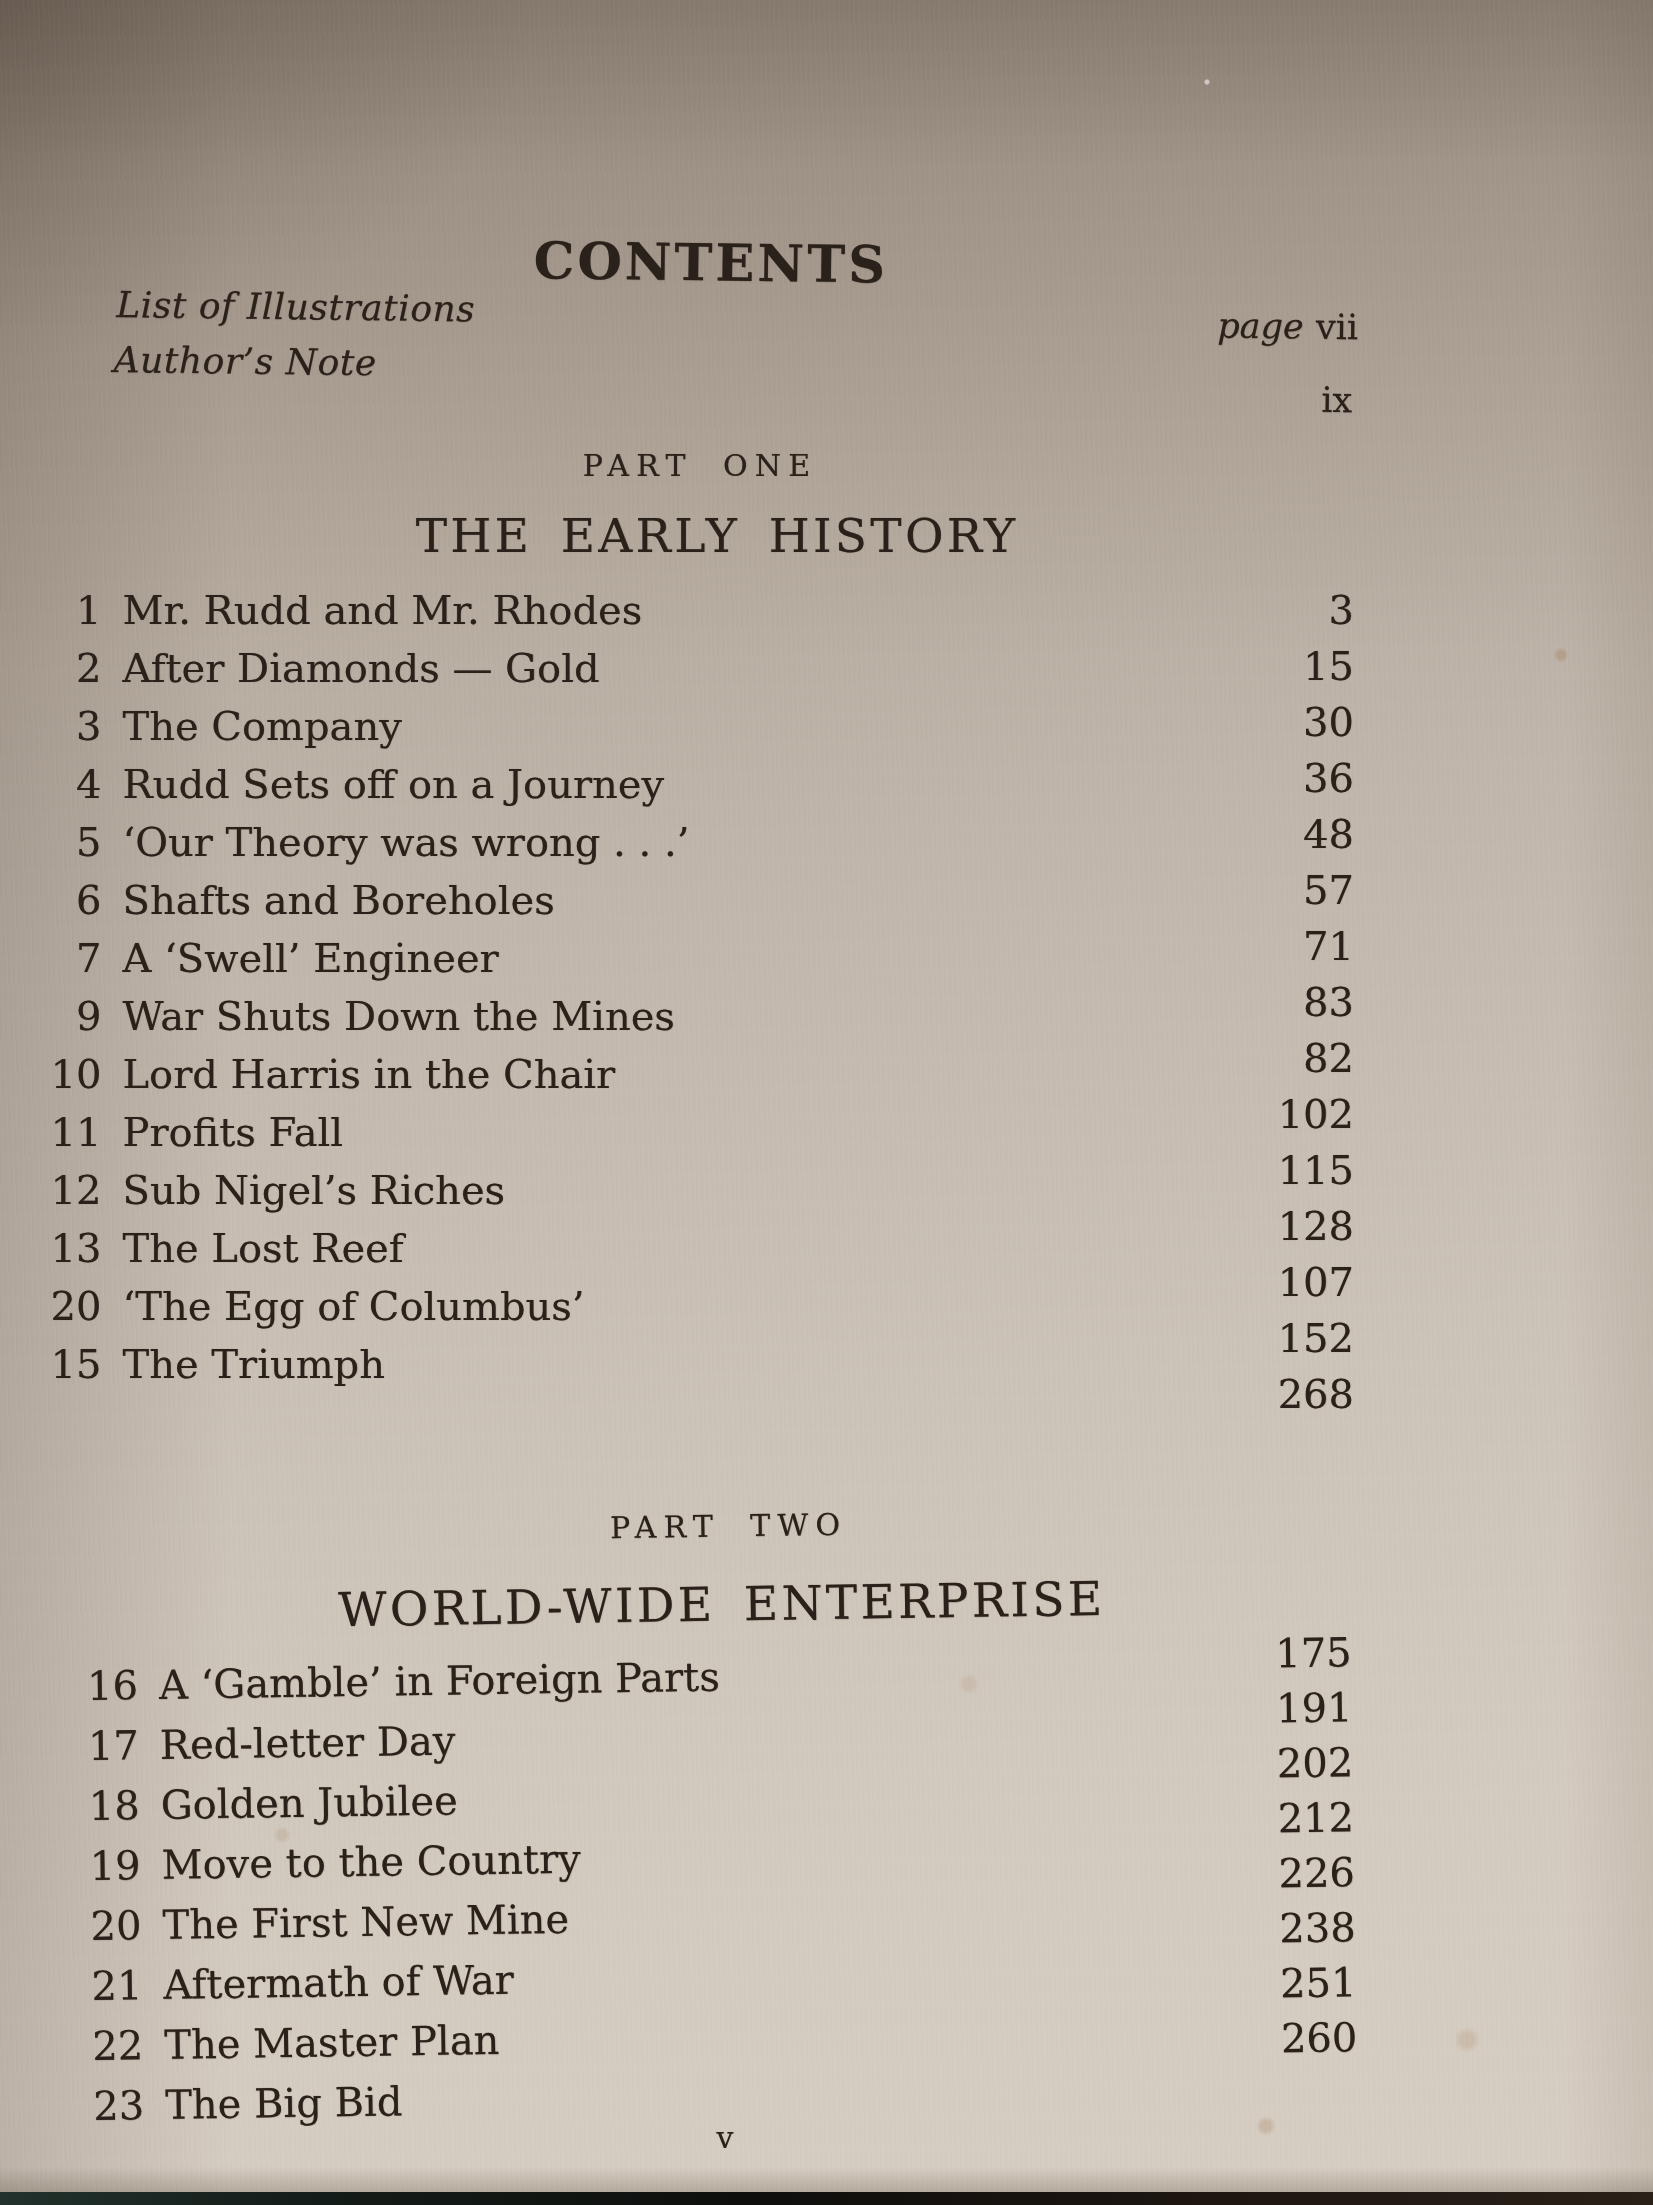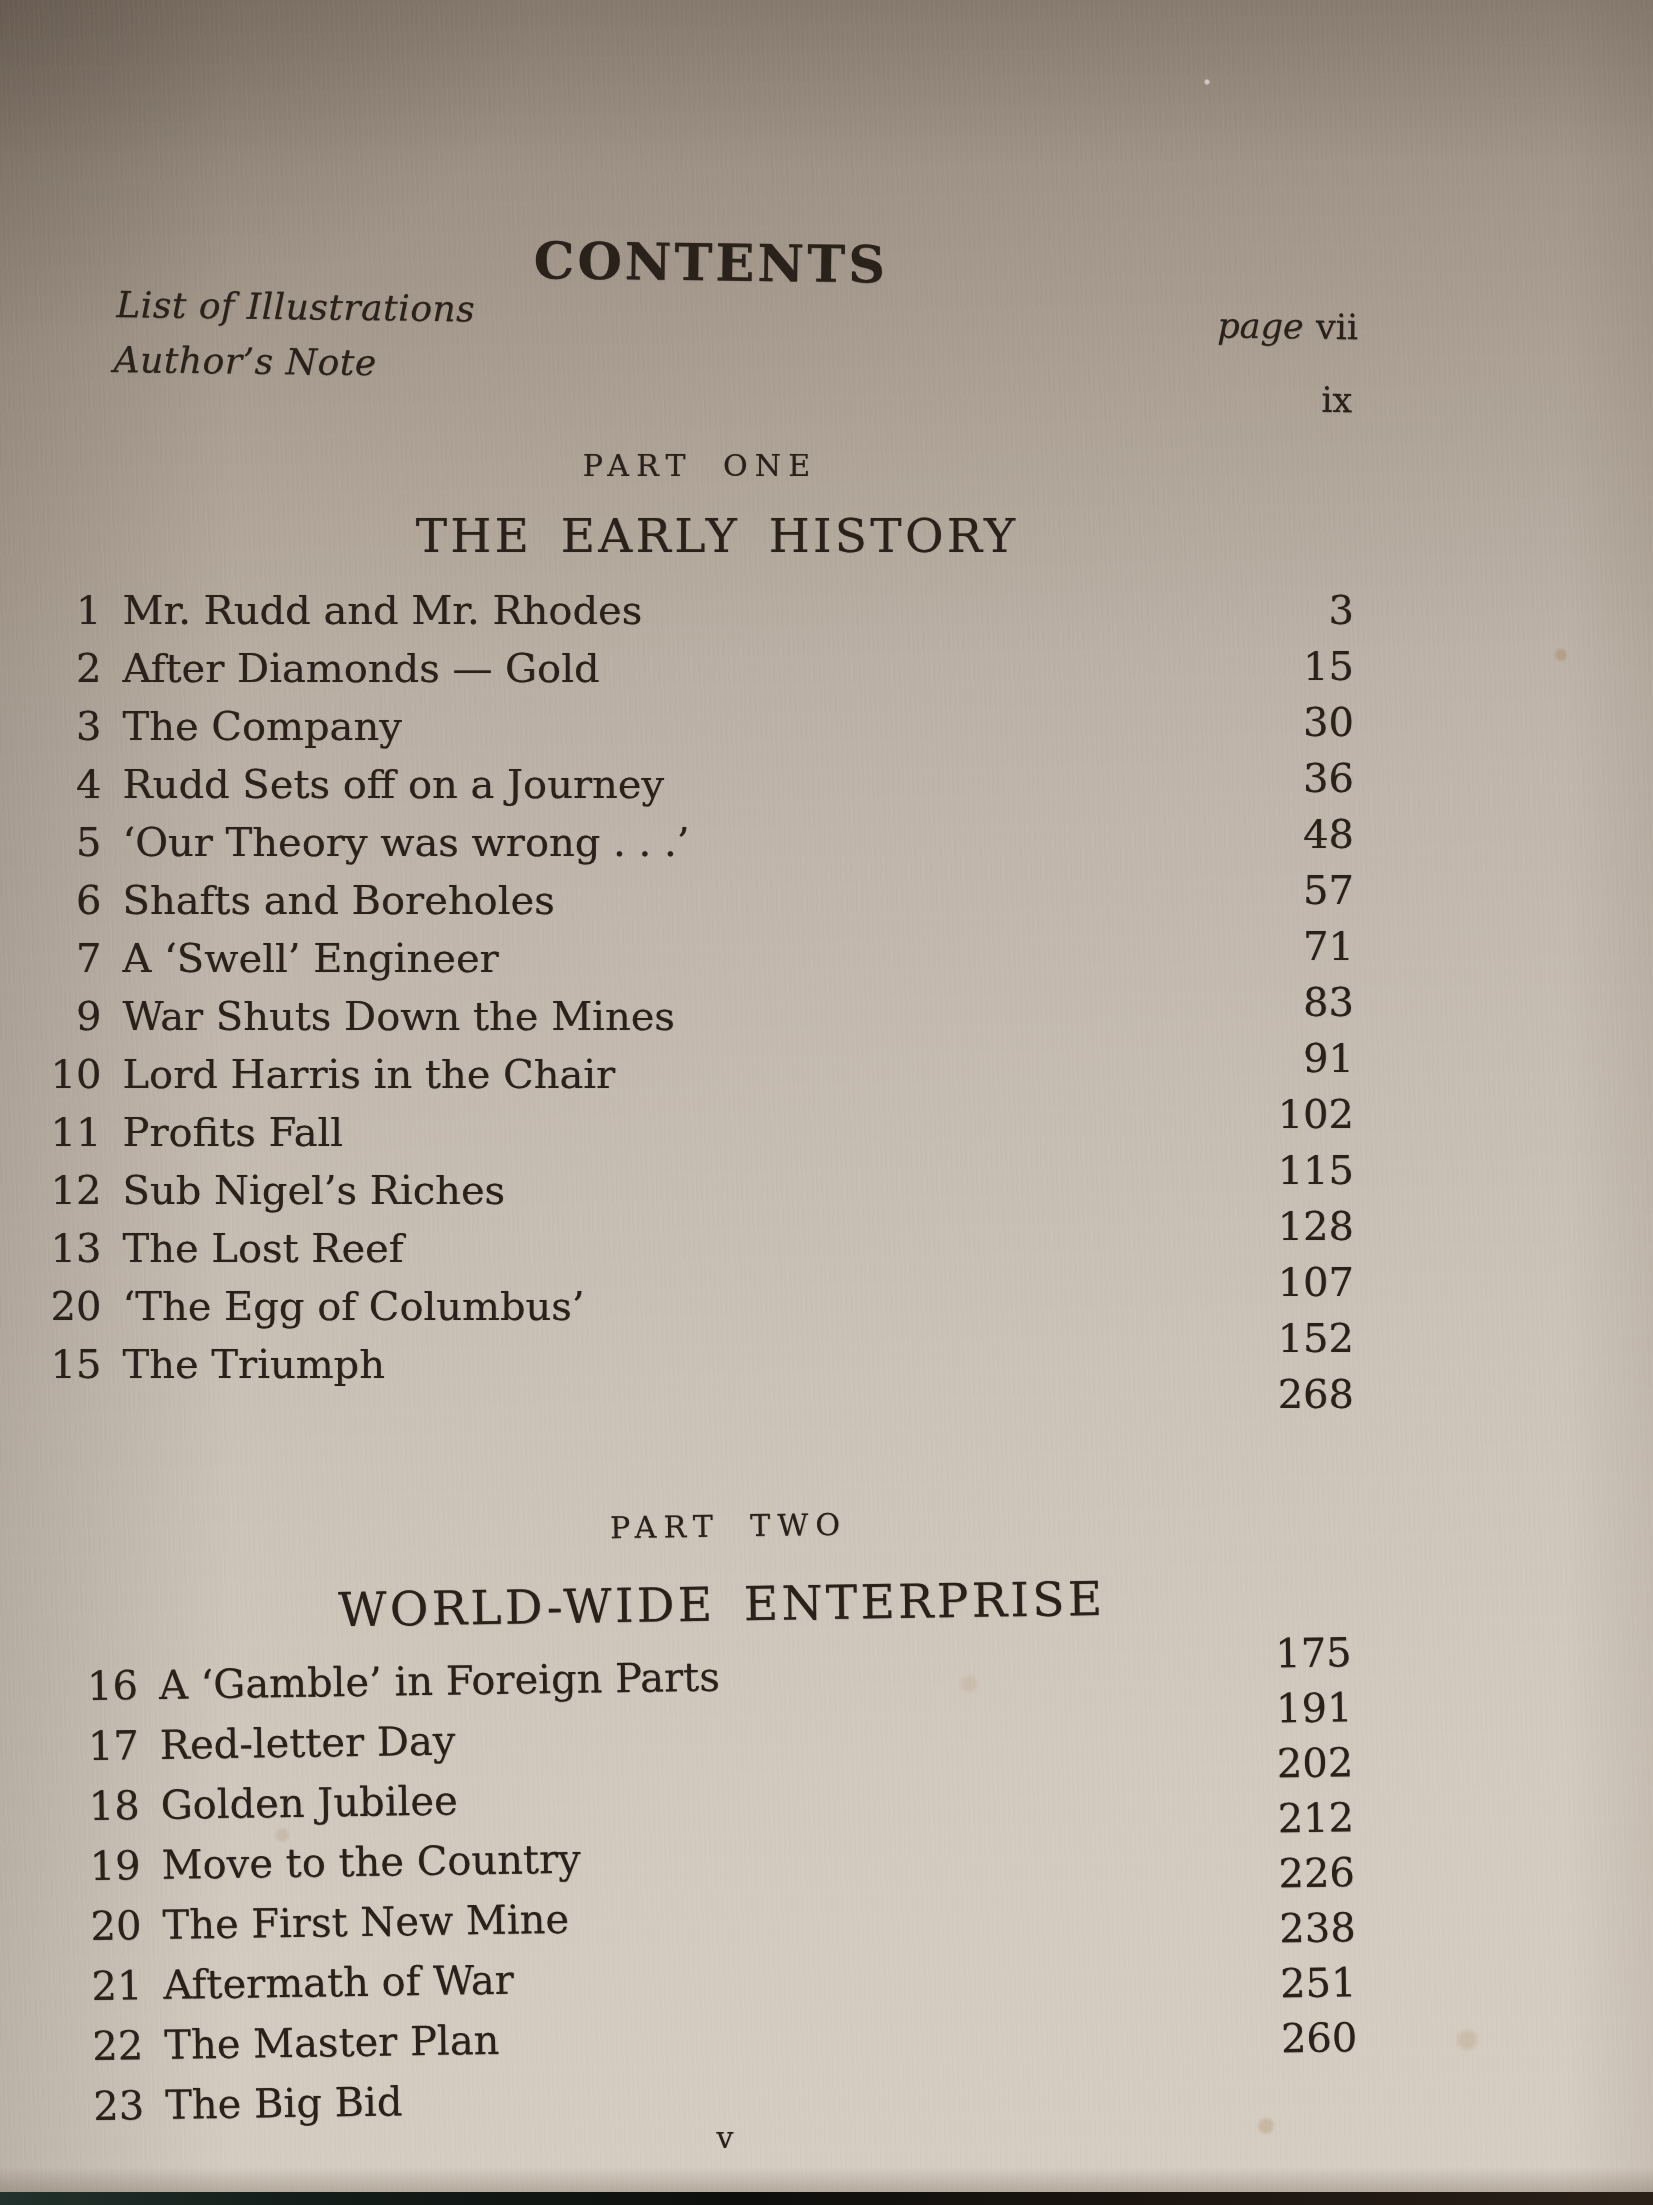"91" span.pg { text: 91 -> 82 }
